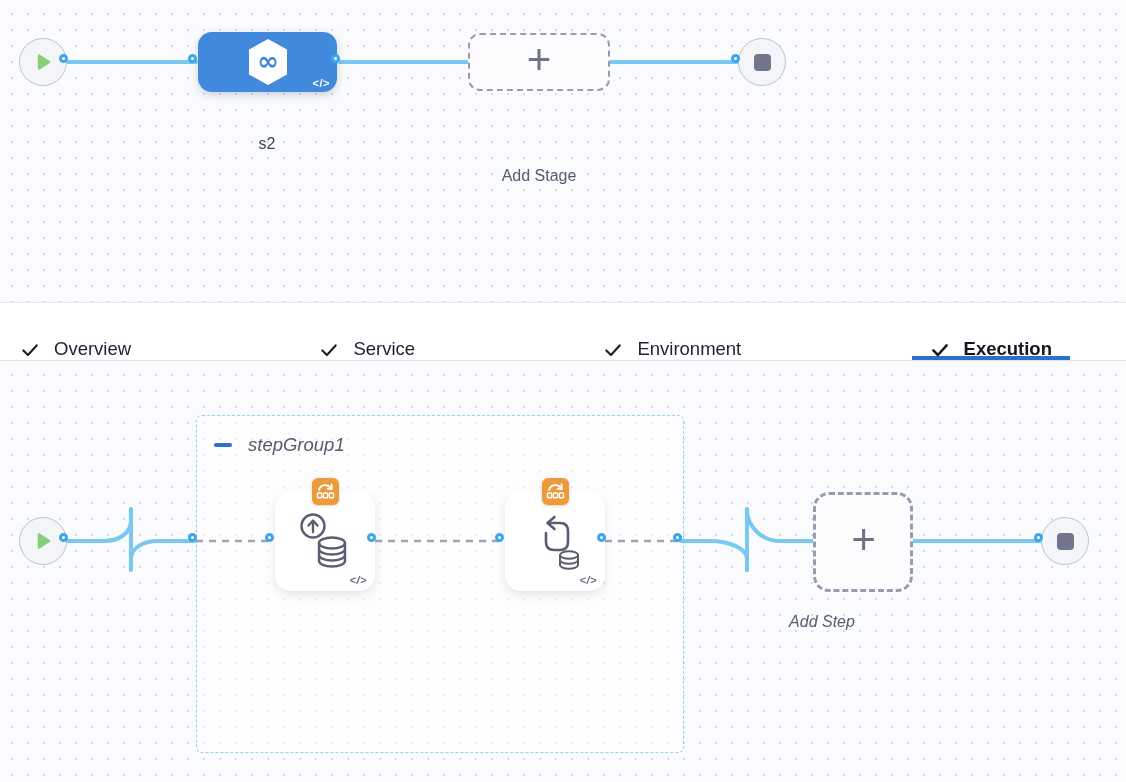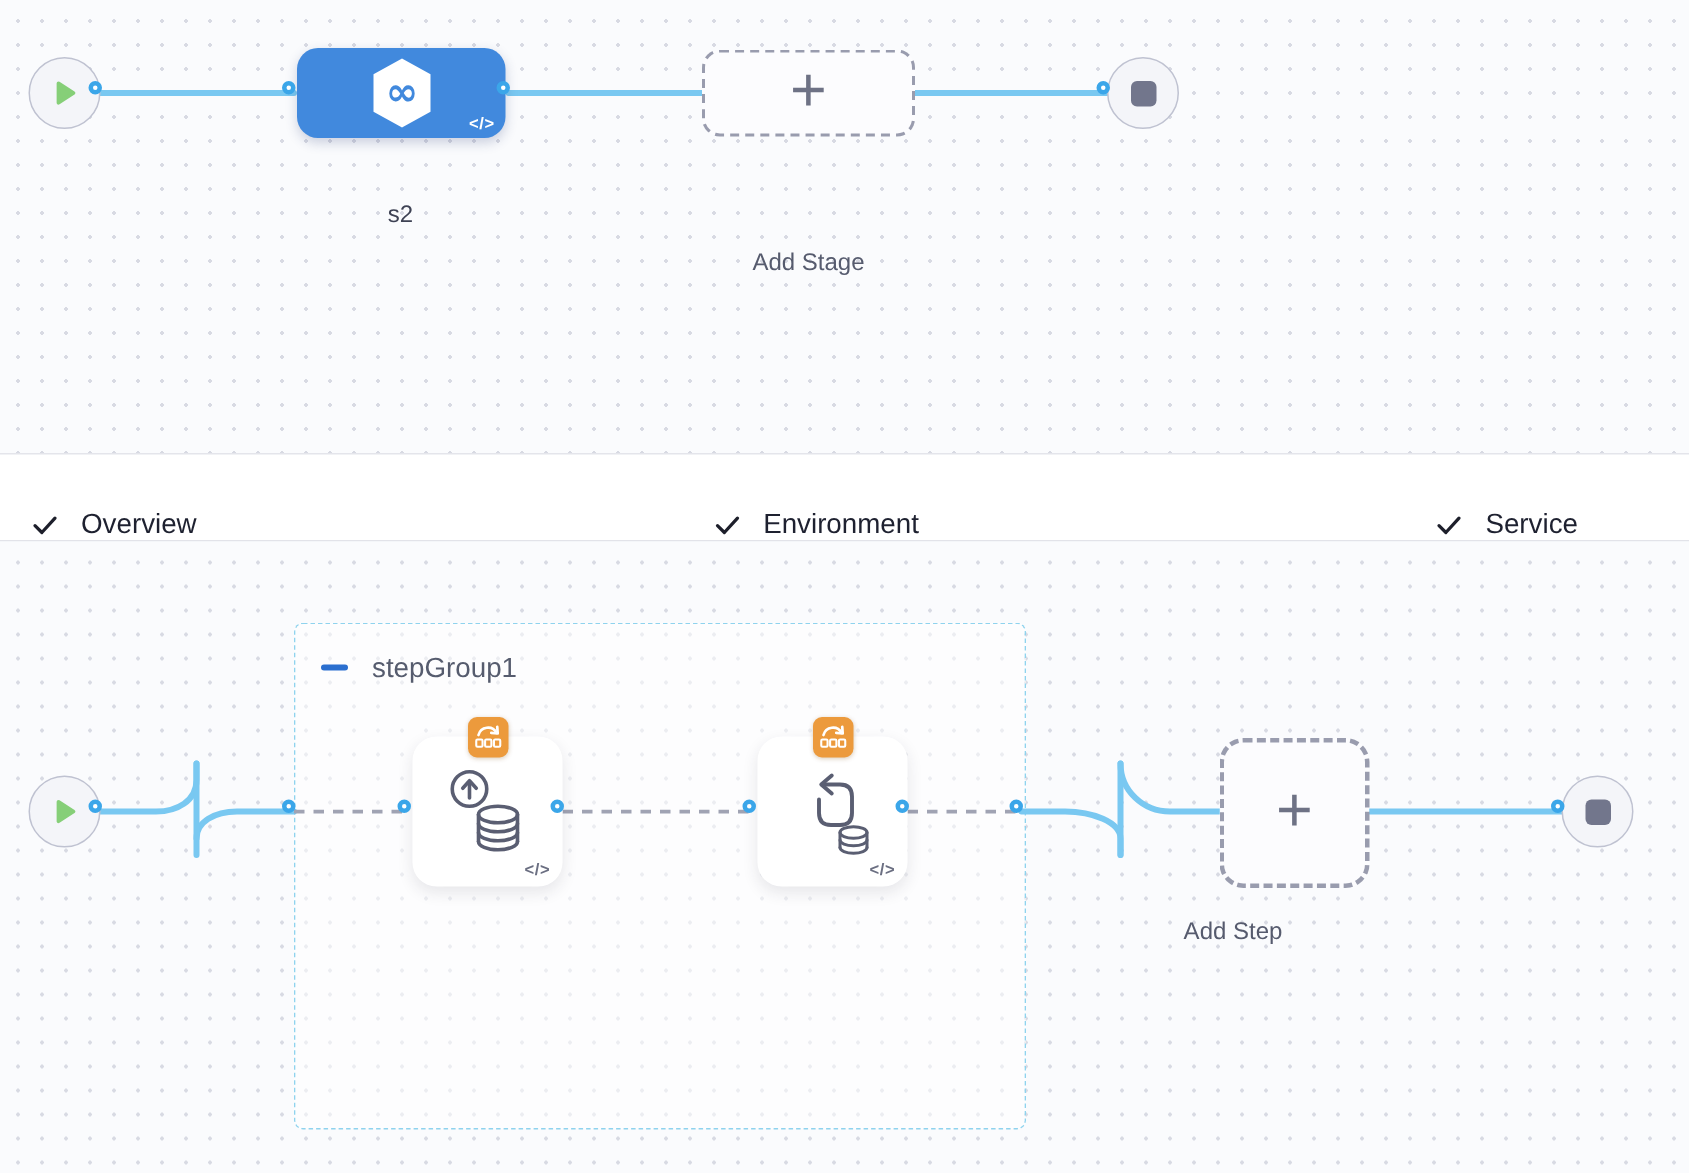"Environment" div.tab { order: before "Service" -> after "Service" }
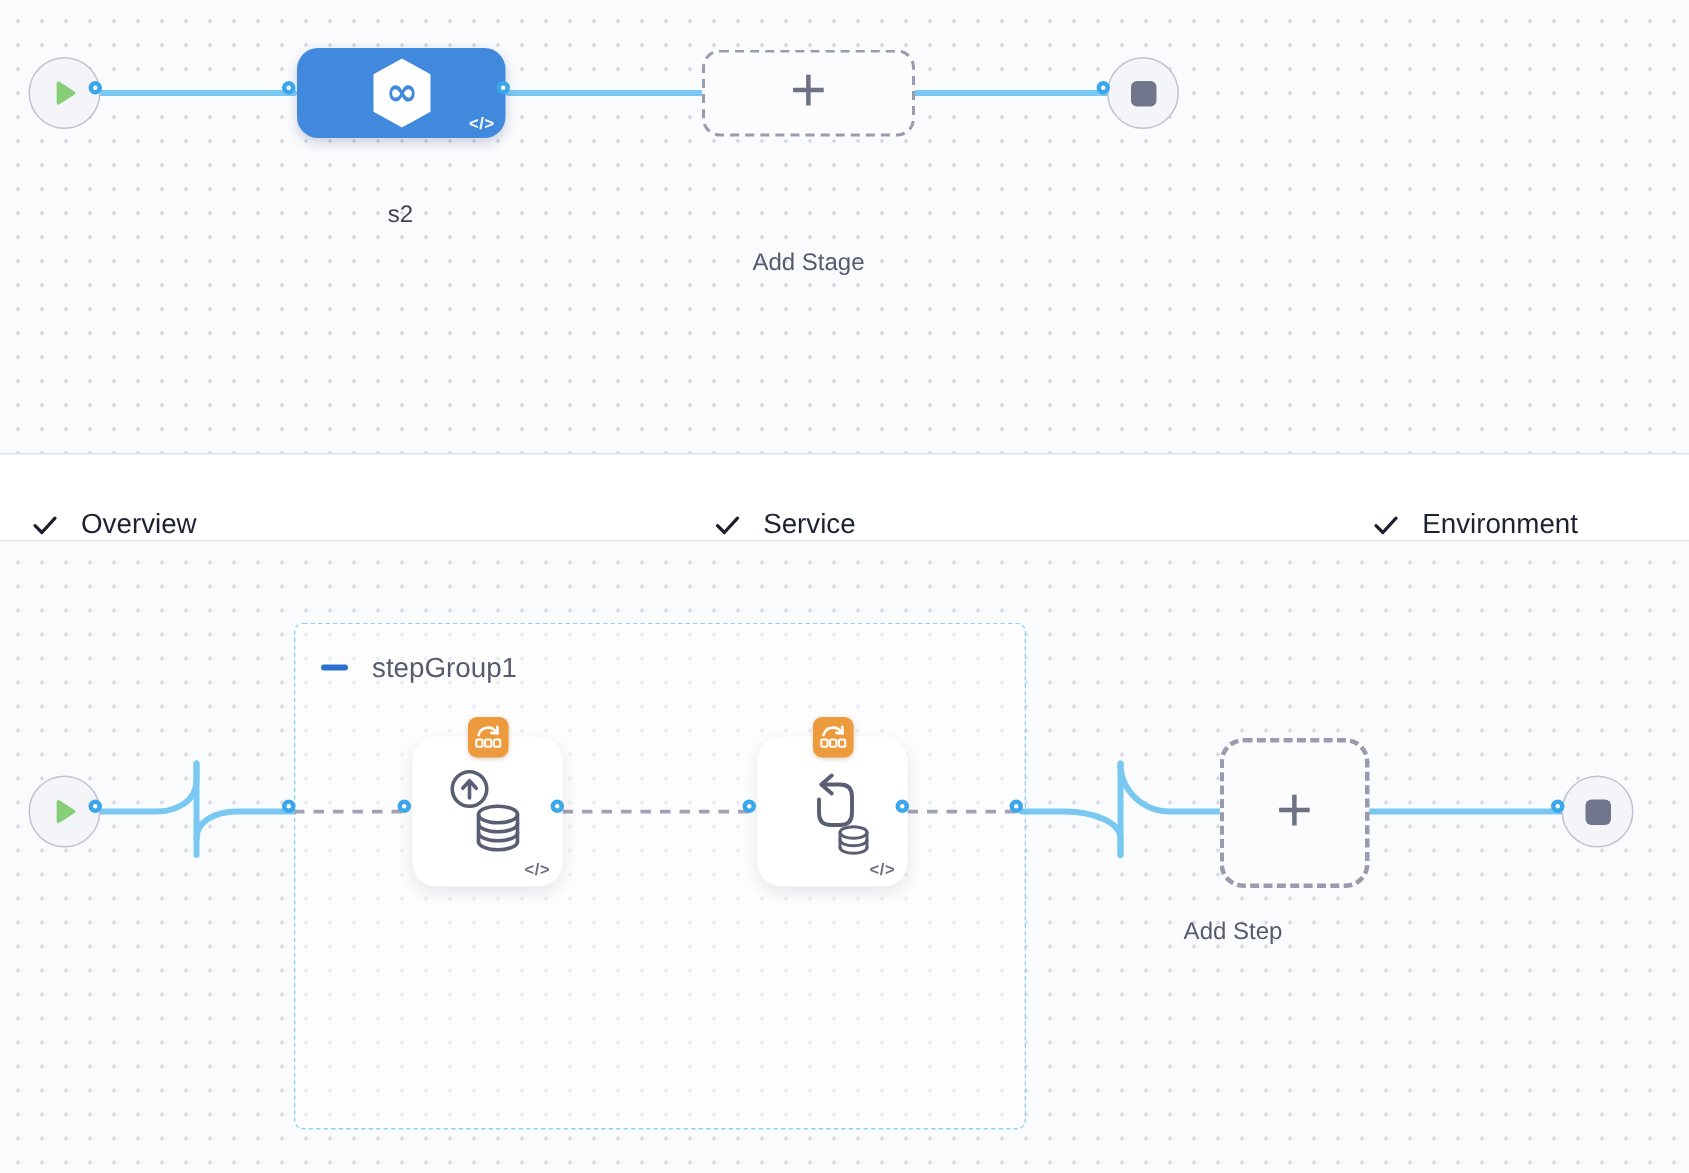"Execution" div.tab { html: none -> <div> <span> <svg> <path></path> </svg> </span> <span>Execution</span> </div> }
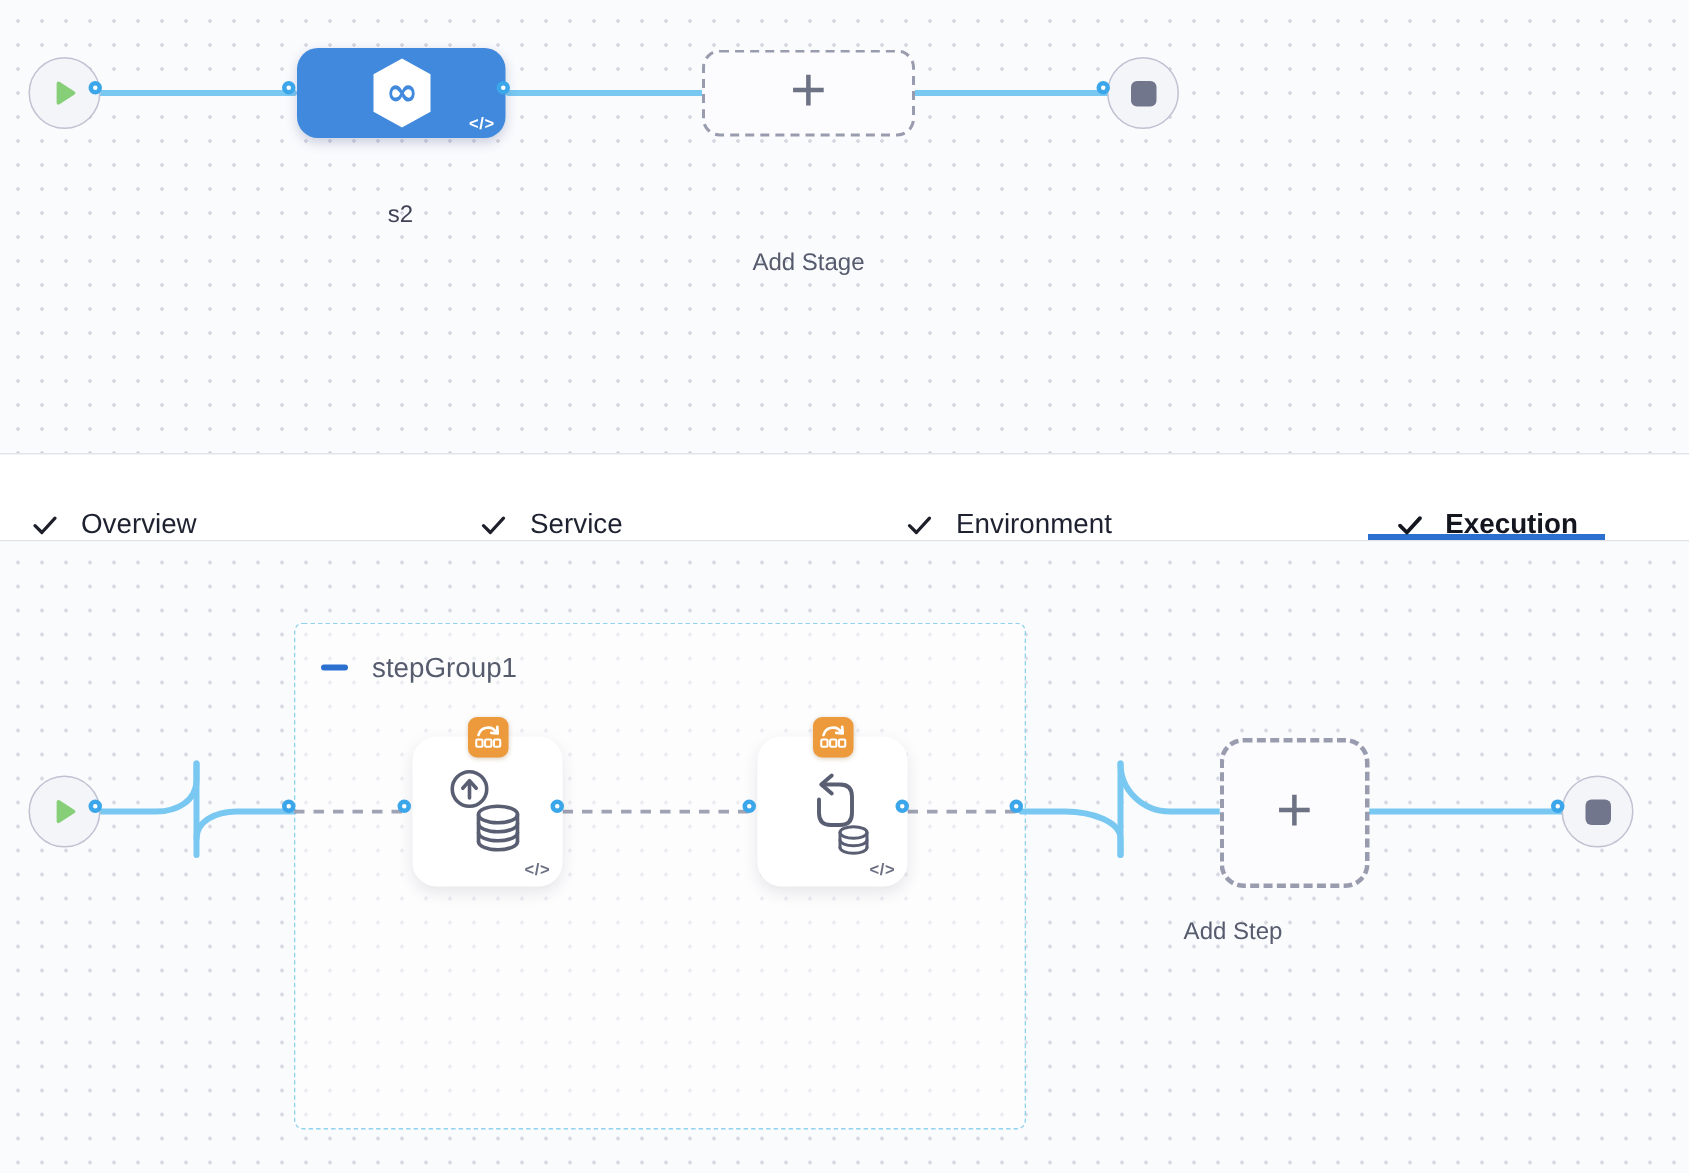"stepGroup1" .exec-graph { font-style: none -> italic }
